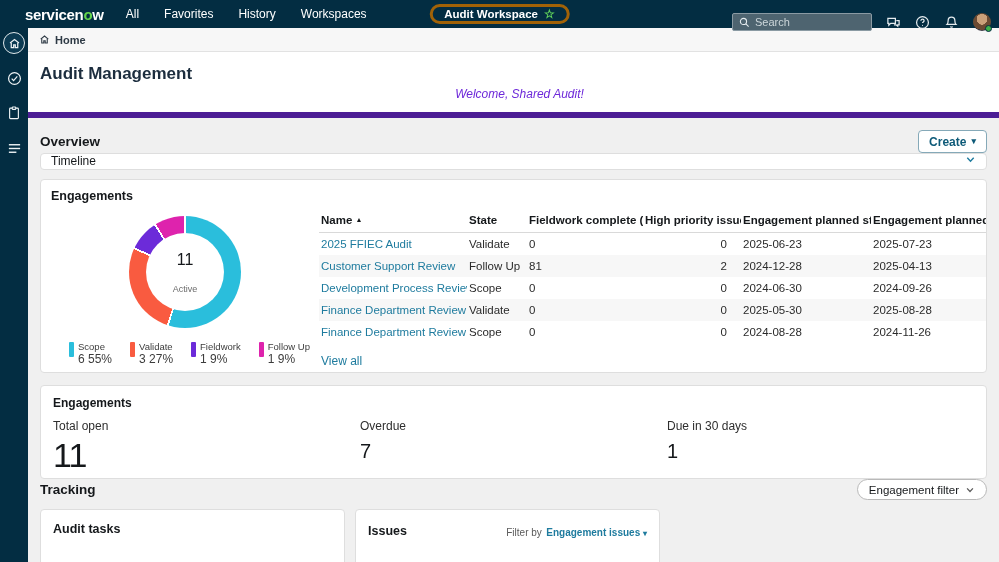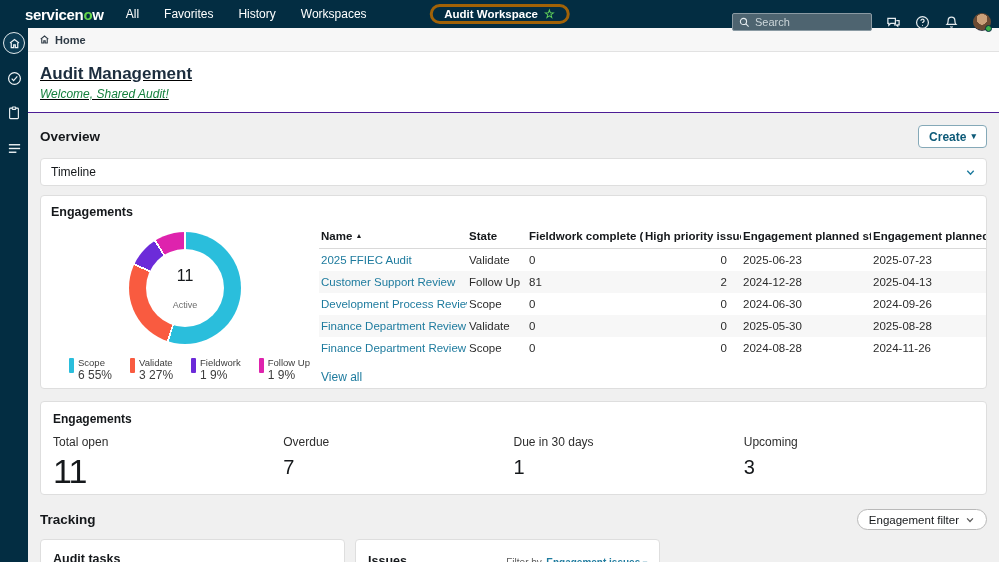"Audit Management" .page-header { border-bottom: 1px solid #4c1d95 -> 6px solid #4c1d95; text-decoration: underline -> none }
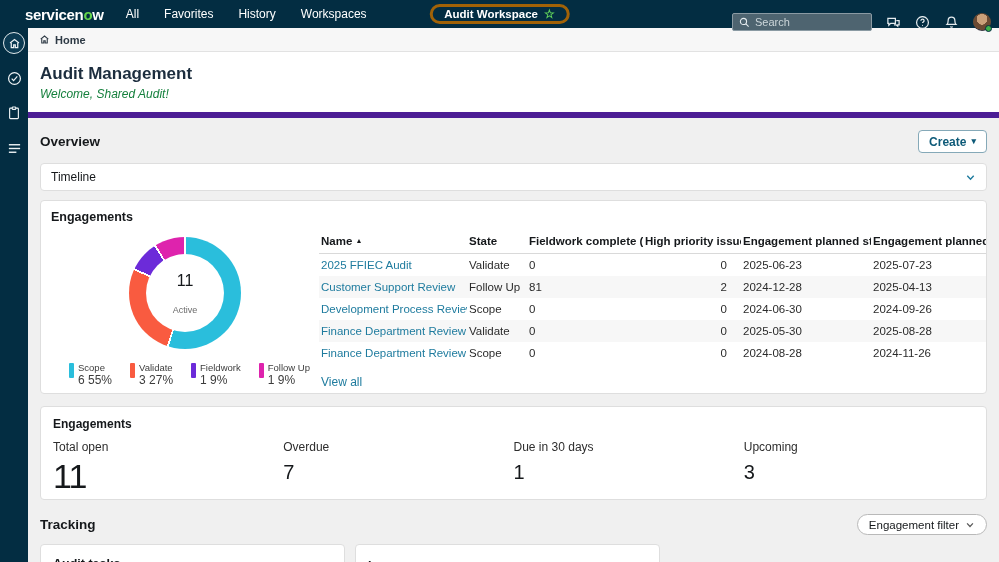"Welcome, Shared Audit!" .page-sub { color: #15803d -> #6d28d9; text-align: none -> center }
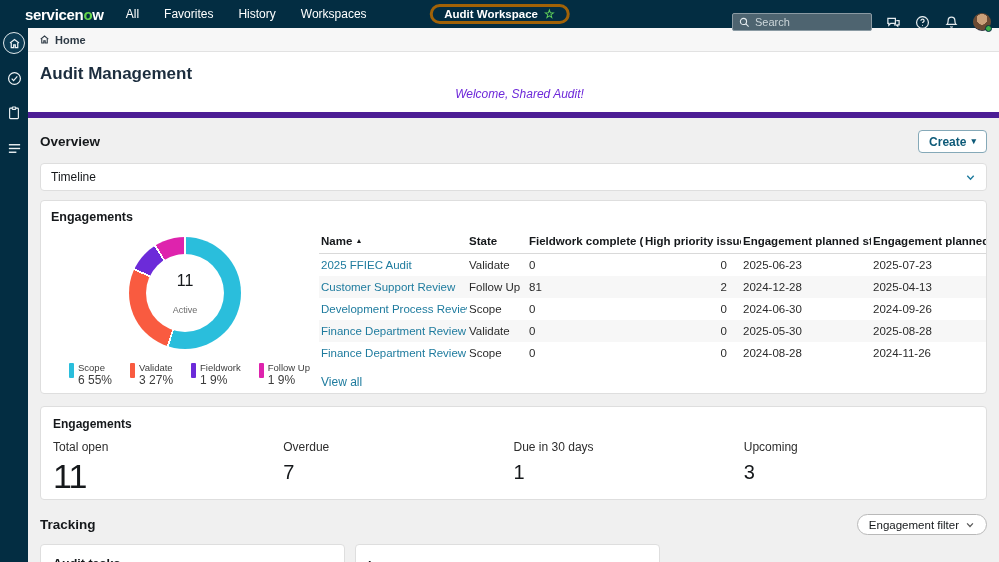"Timeline" .bar-card { align-items: center -> flex-start; height: 28px -> 17px; margin-top: 10px -> none }
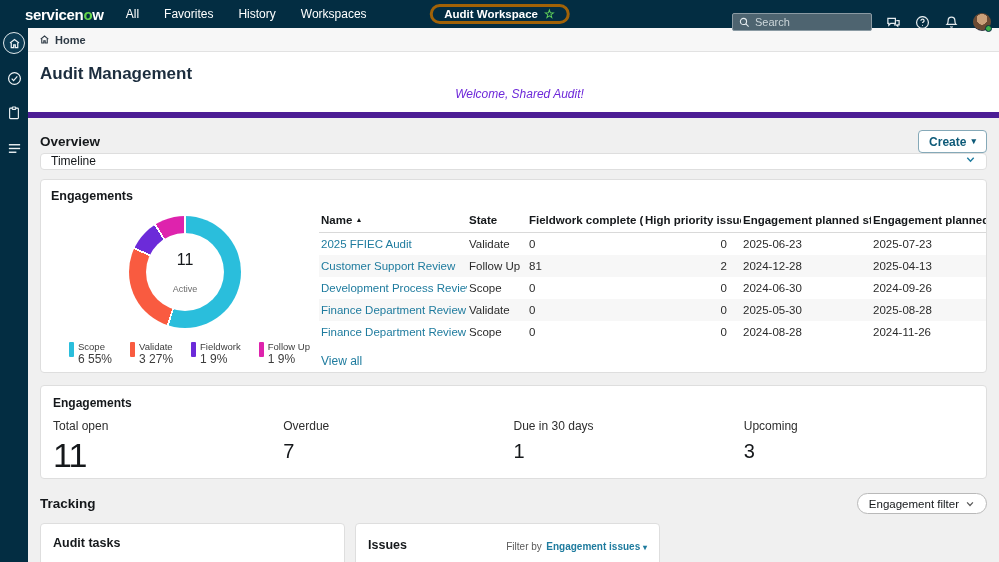"Upcoming" div.stat { html: <div> <div>Upcoming</div> <div>3</div> </div> -> none }
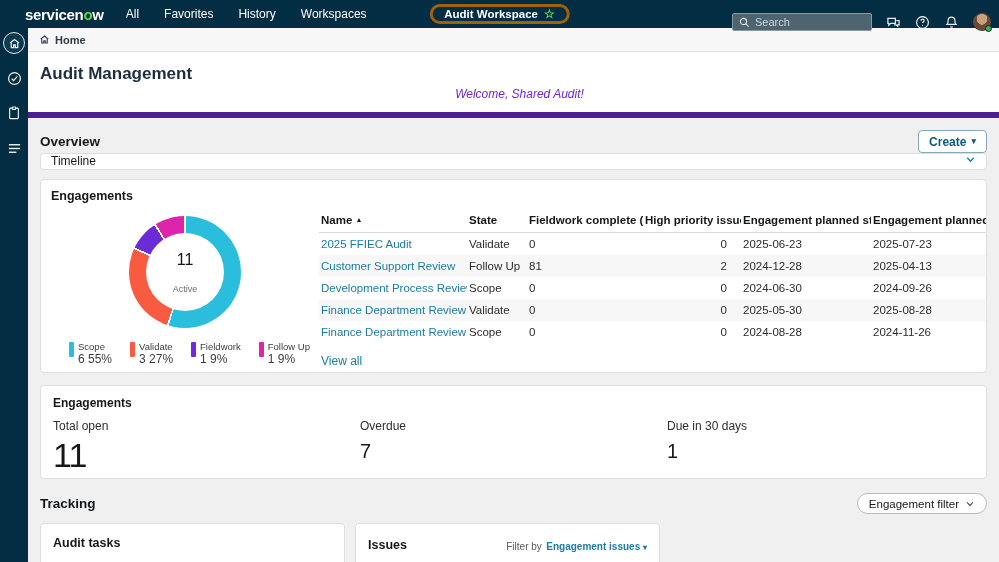"Tracking" .tracking-row { margin-top: 14px -> none }
